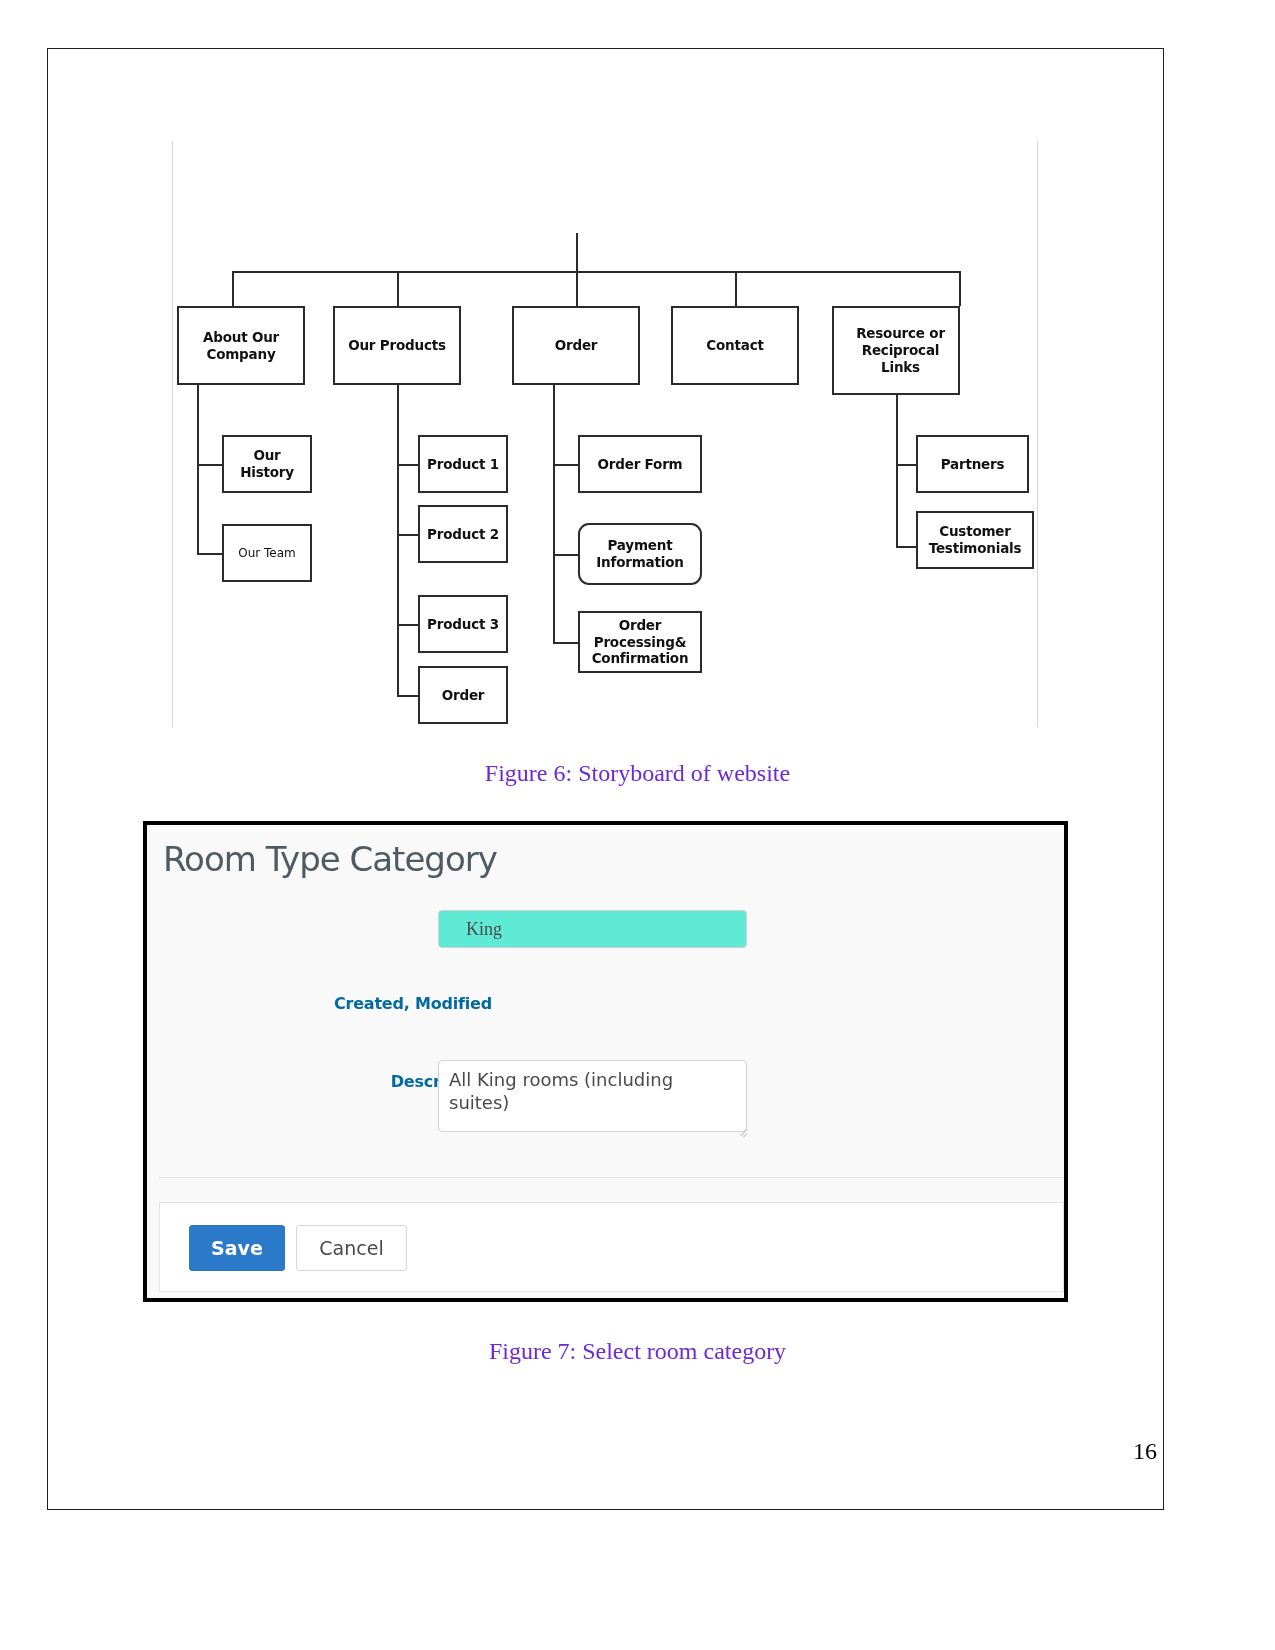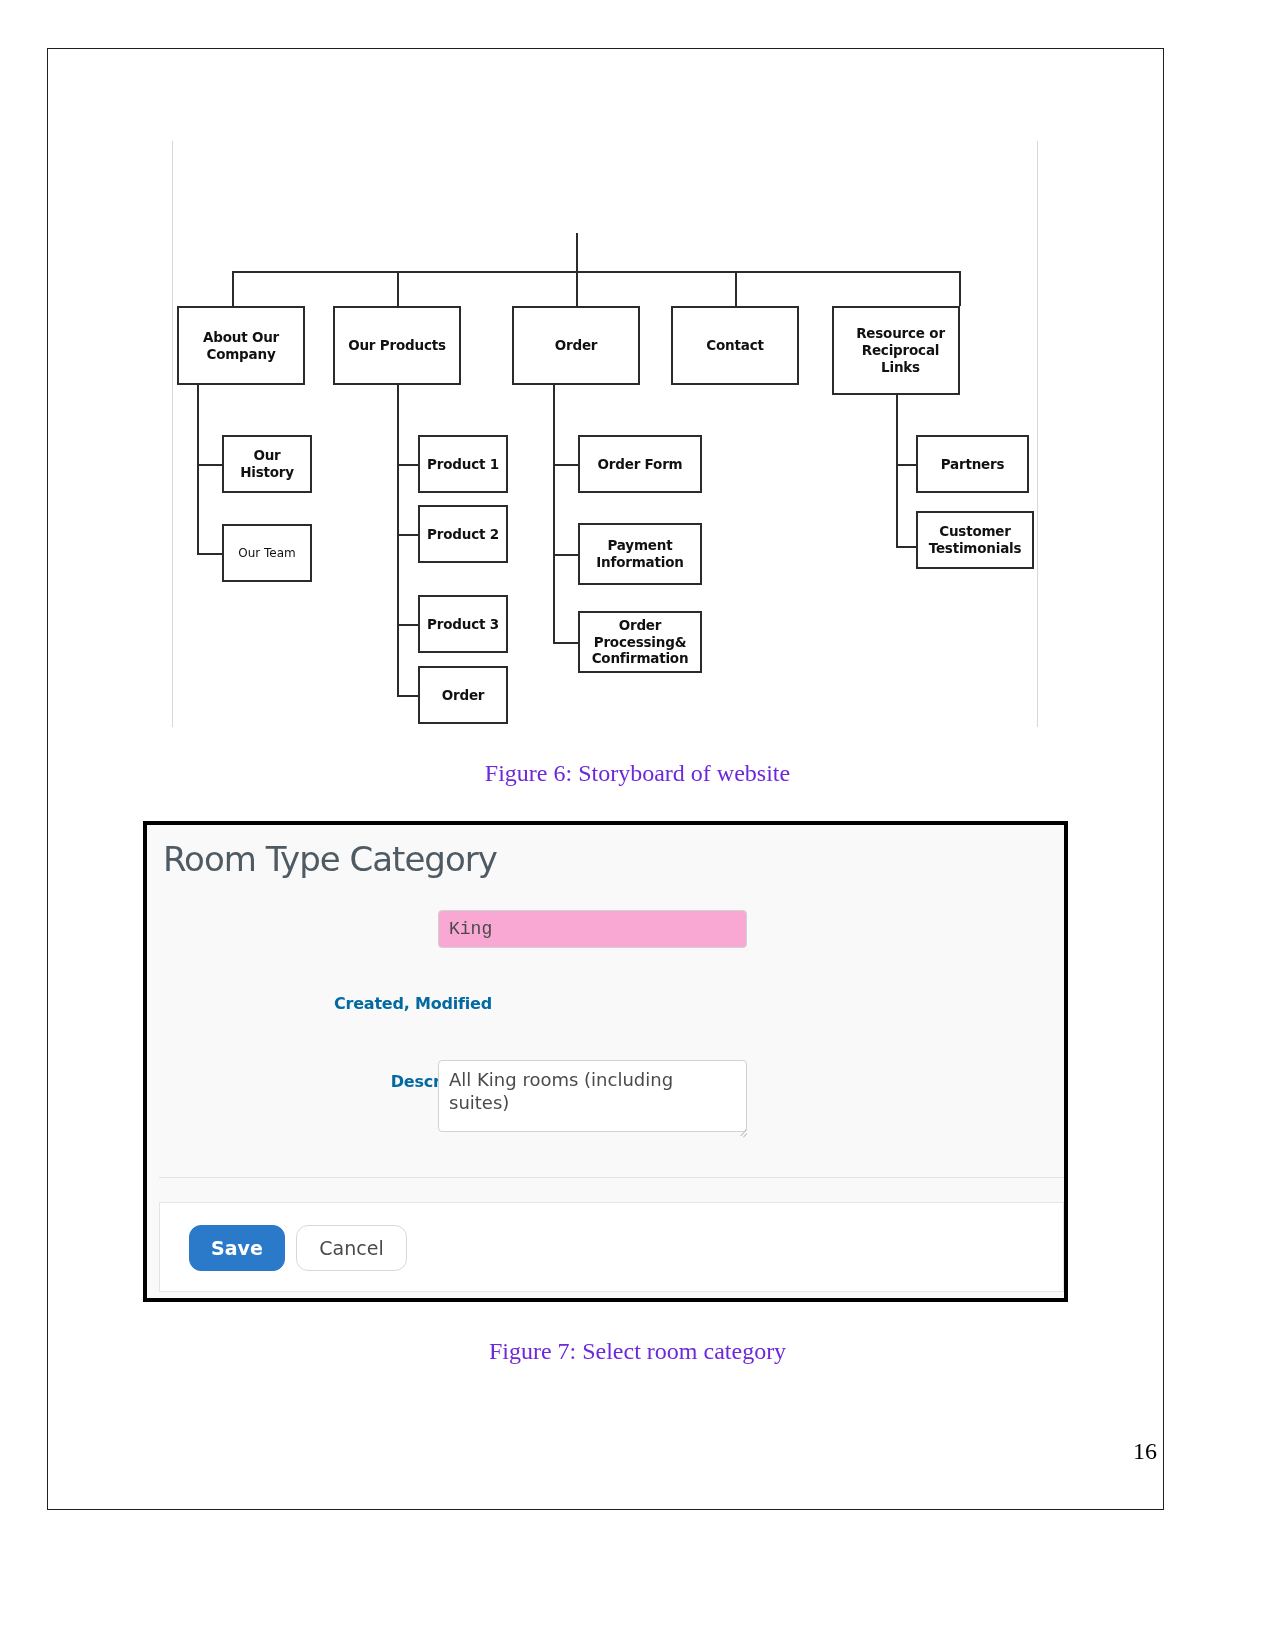"Payment" div.node { border-radius: none -> 11px }
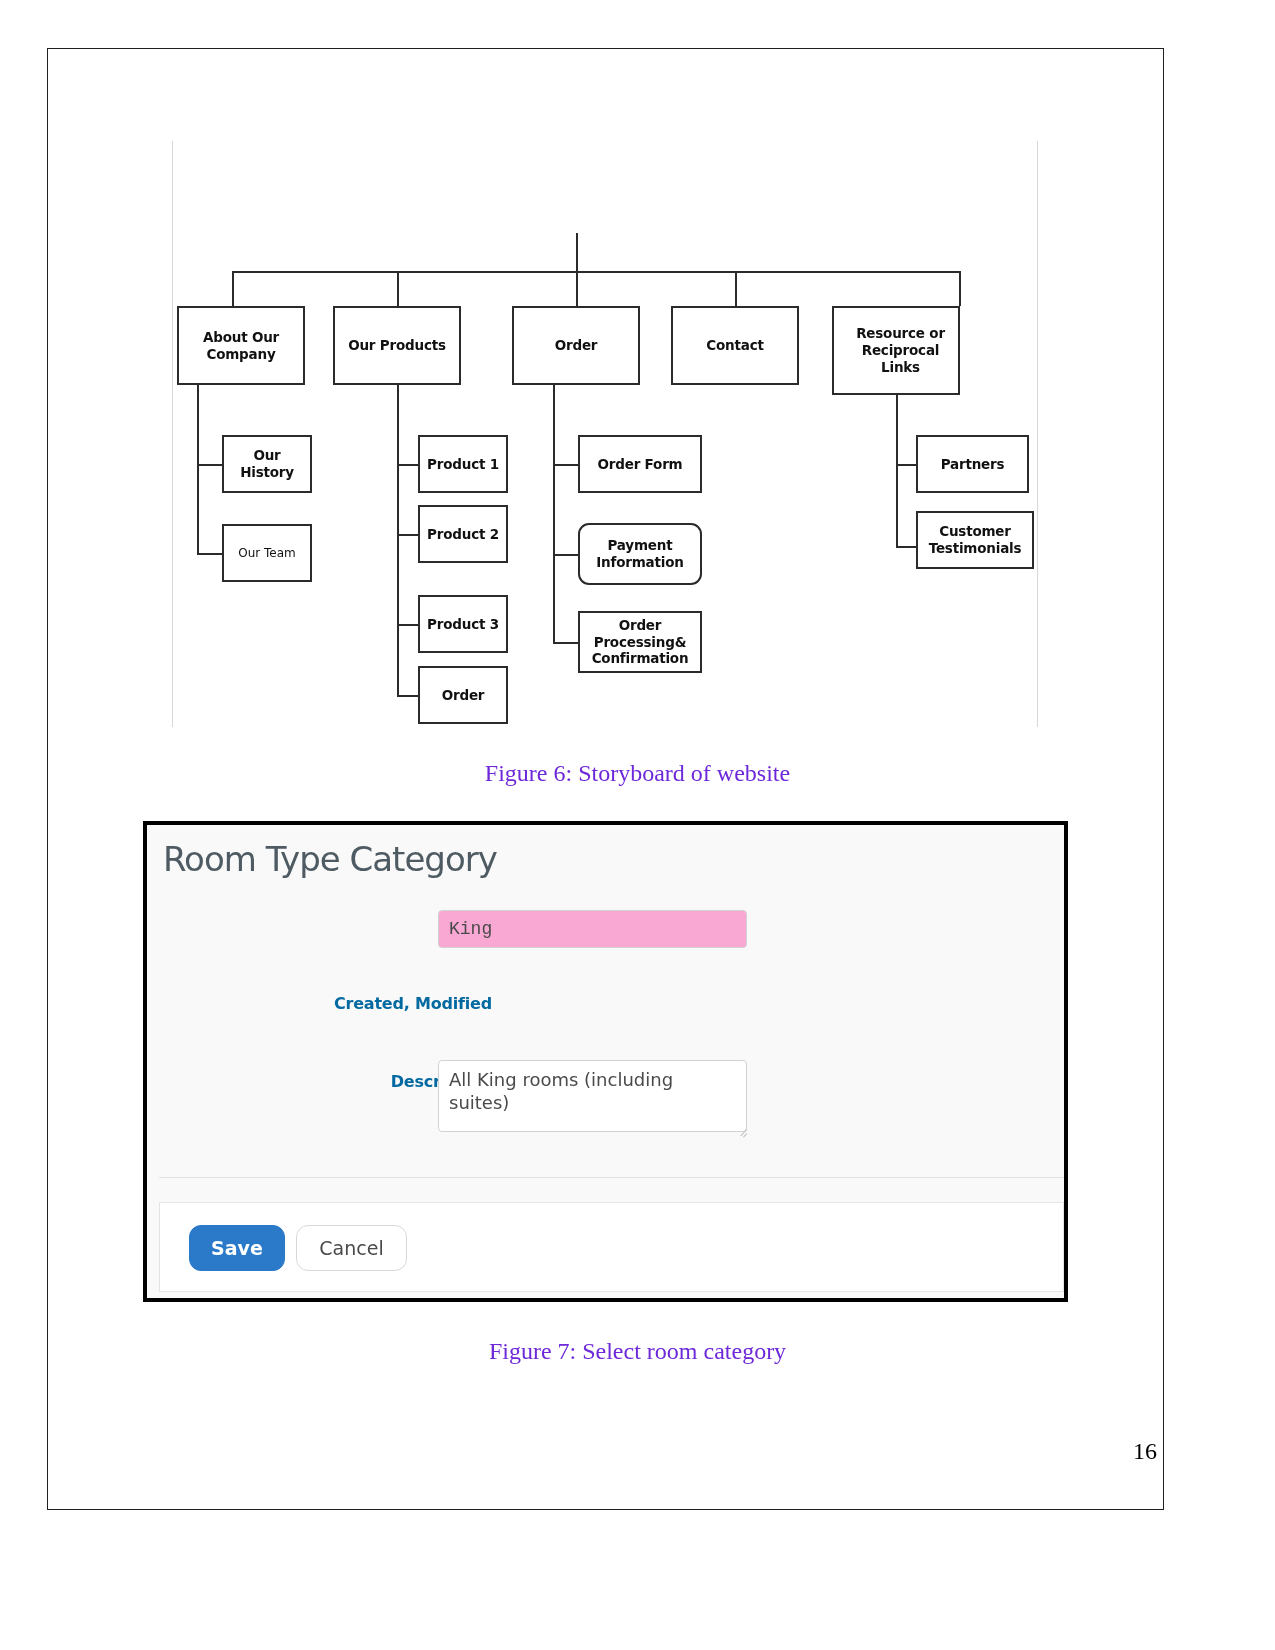"King" .text-input { background: #f9a8d4 -> #5eead4; font-family: Liberation Mono, monospace -> Liberation Serif, serif; padding: 6px 10px -> 6px 27px }
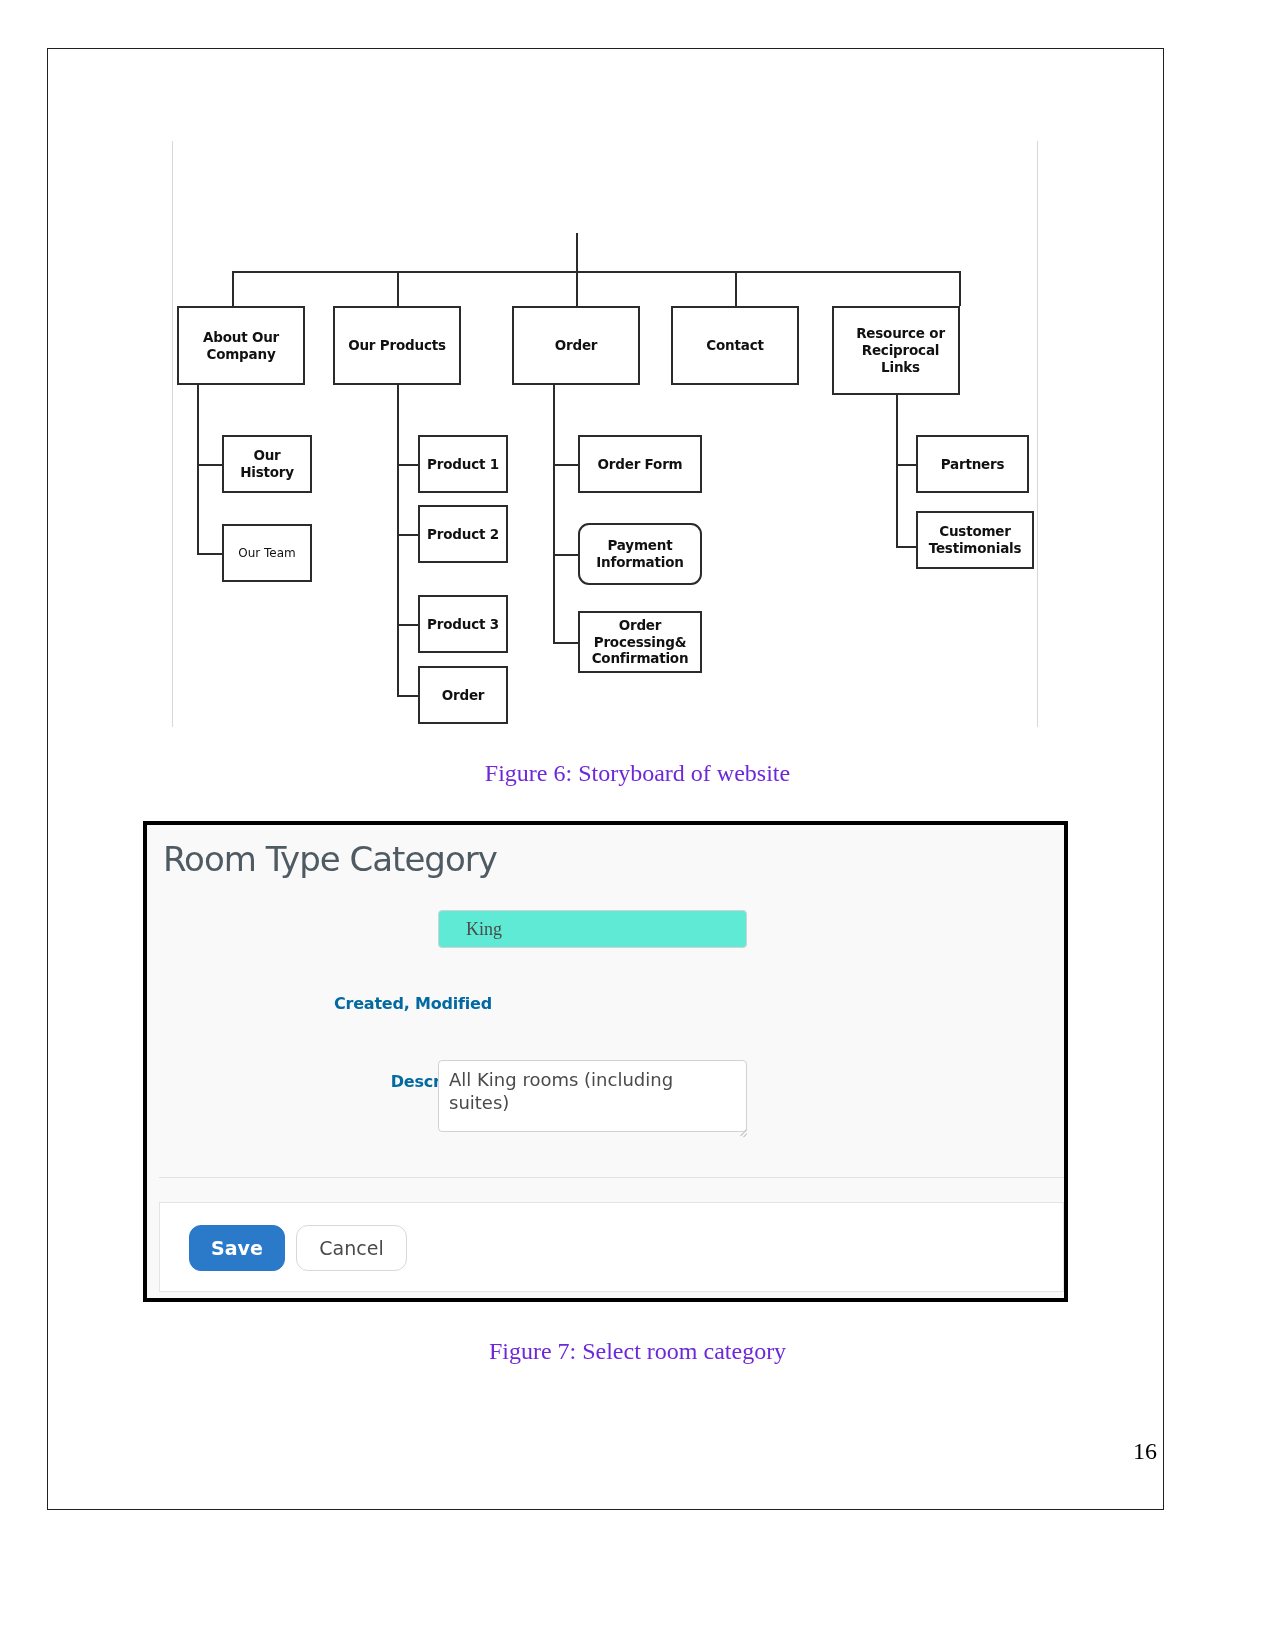"Save" .btn { border-radius: 12px -> 3px }
